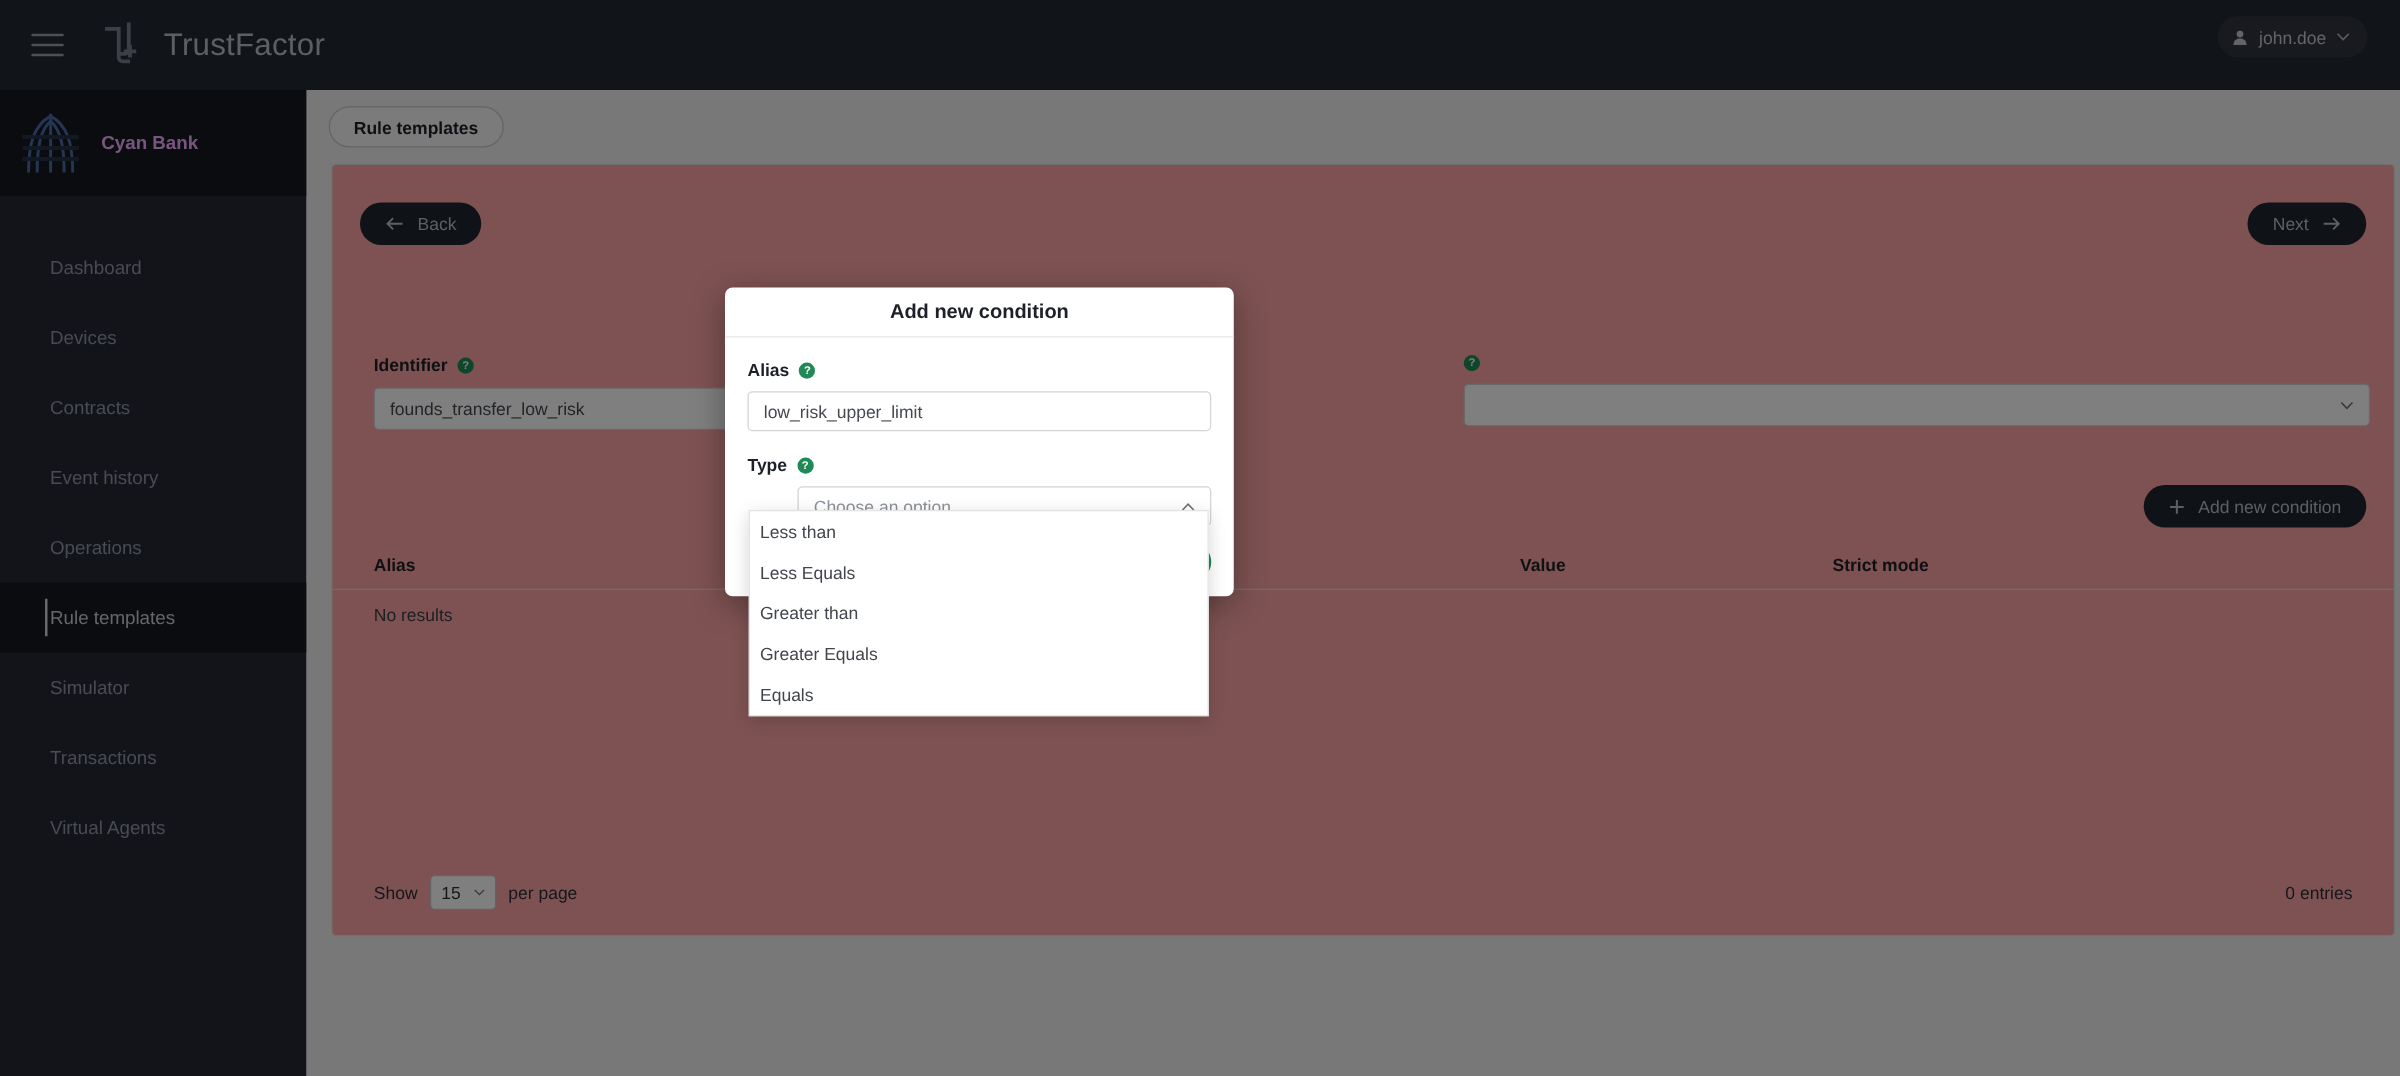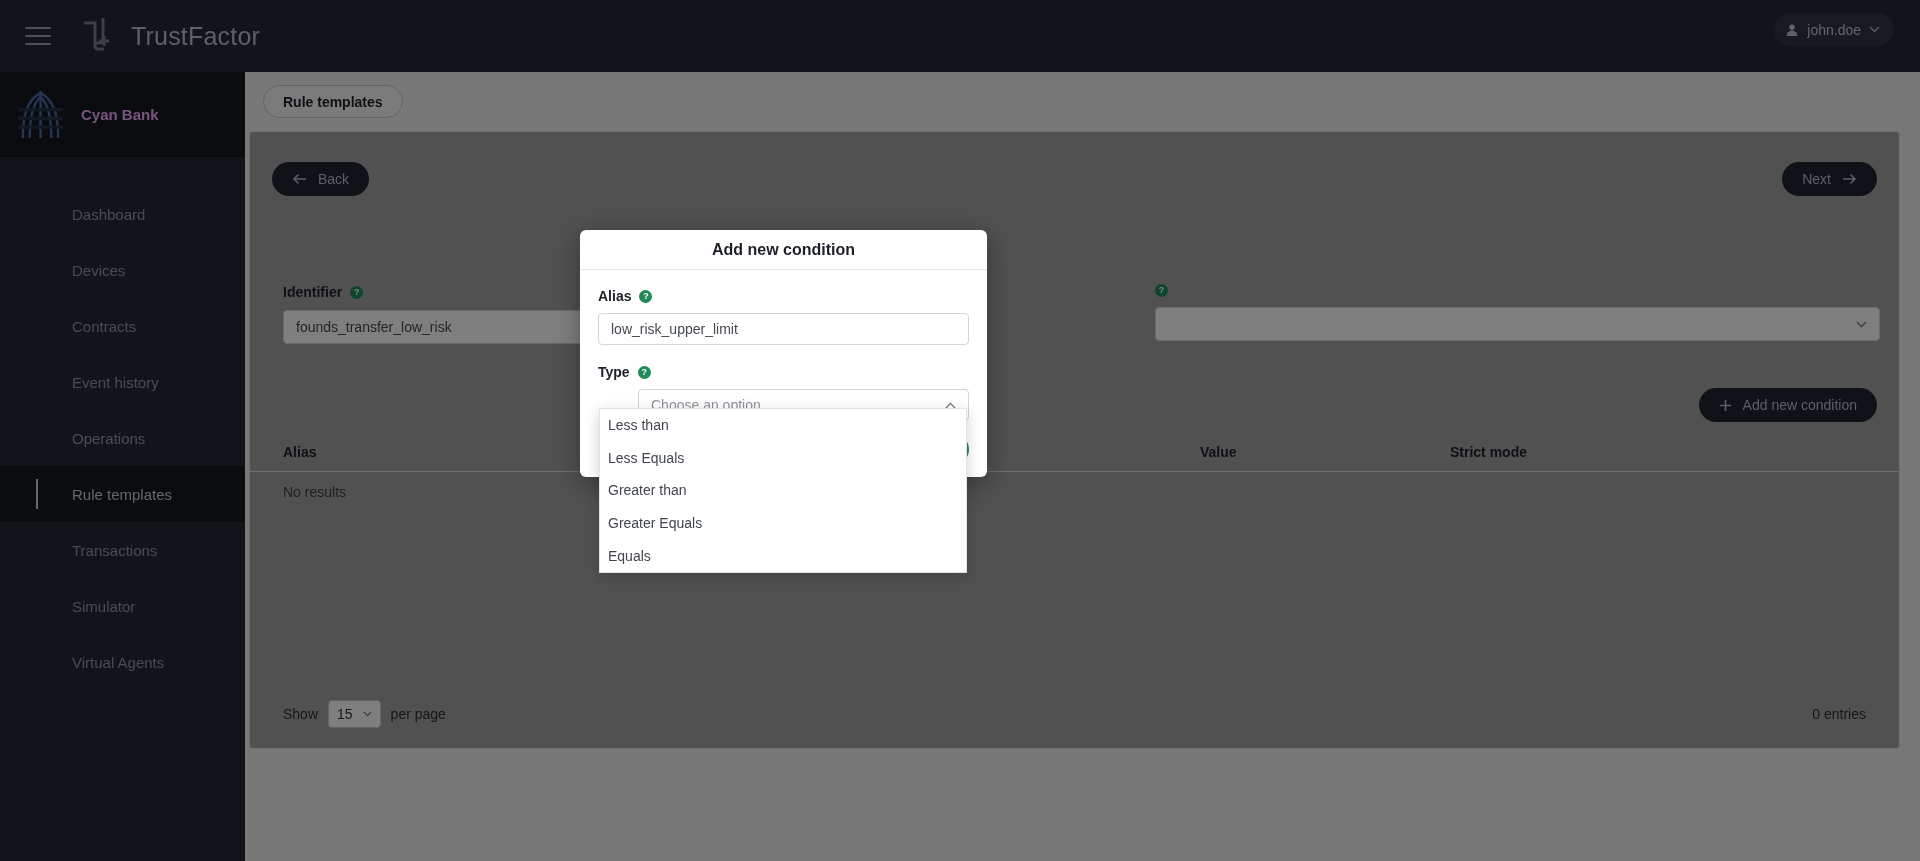"Back" .card { background: #a3a3a3 -> #fca5a5; left: 4px -> 20px }
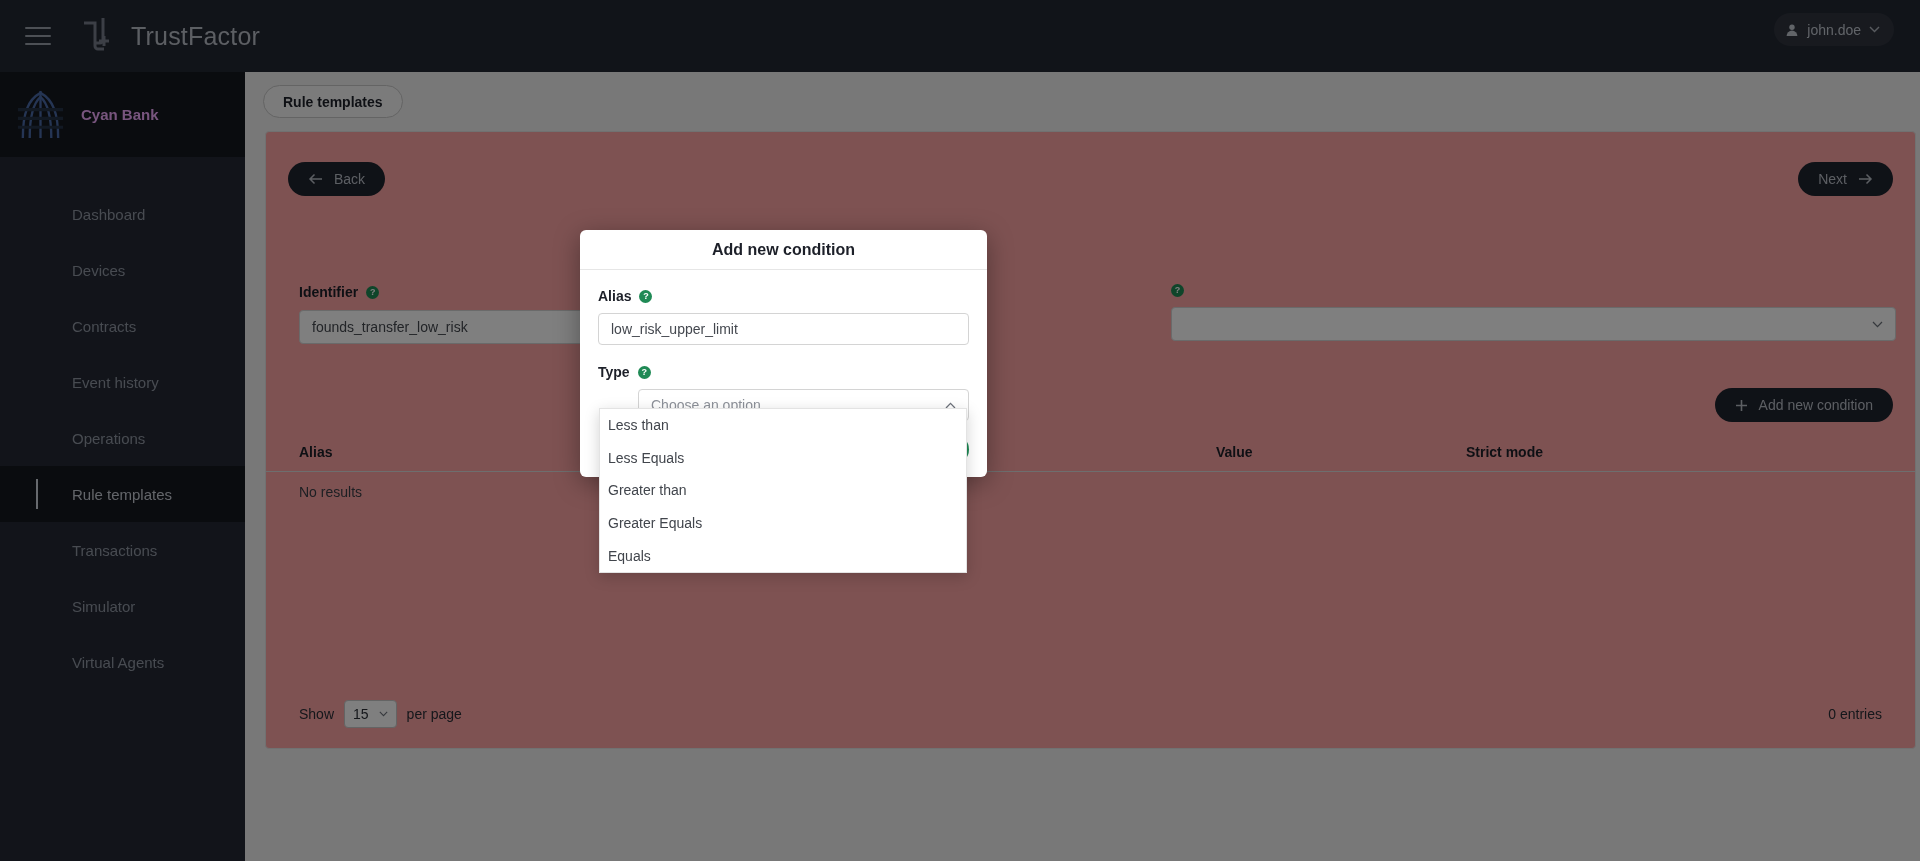"Dashboard" .nav-item { padding-left: 72px -> 40px }
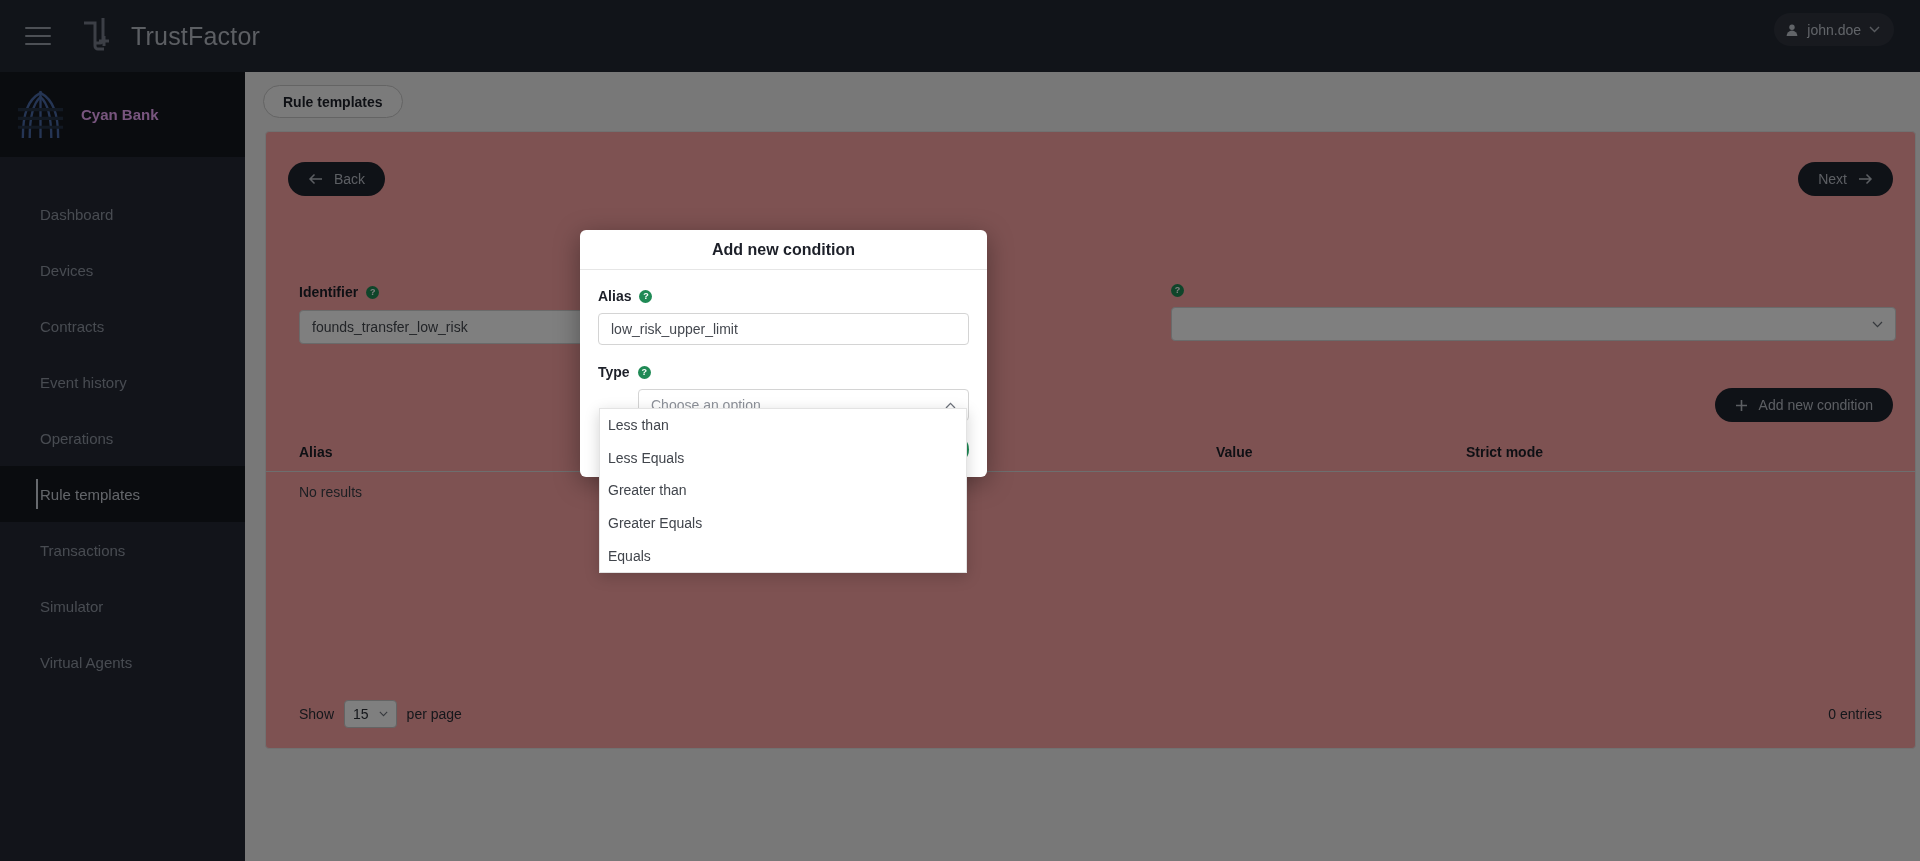"Transactions" div.nav-item { order: before "Simulator" -> after "Simulator" }
